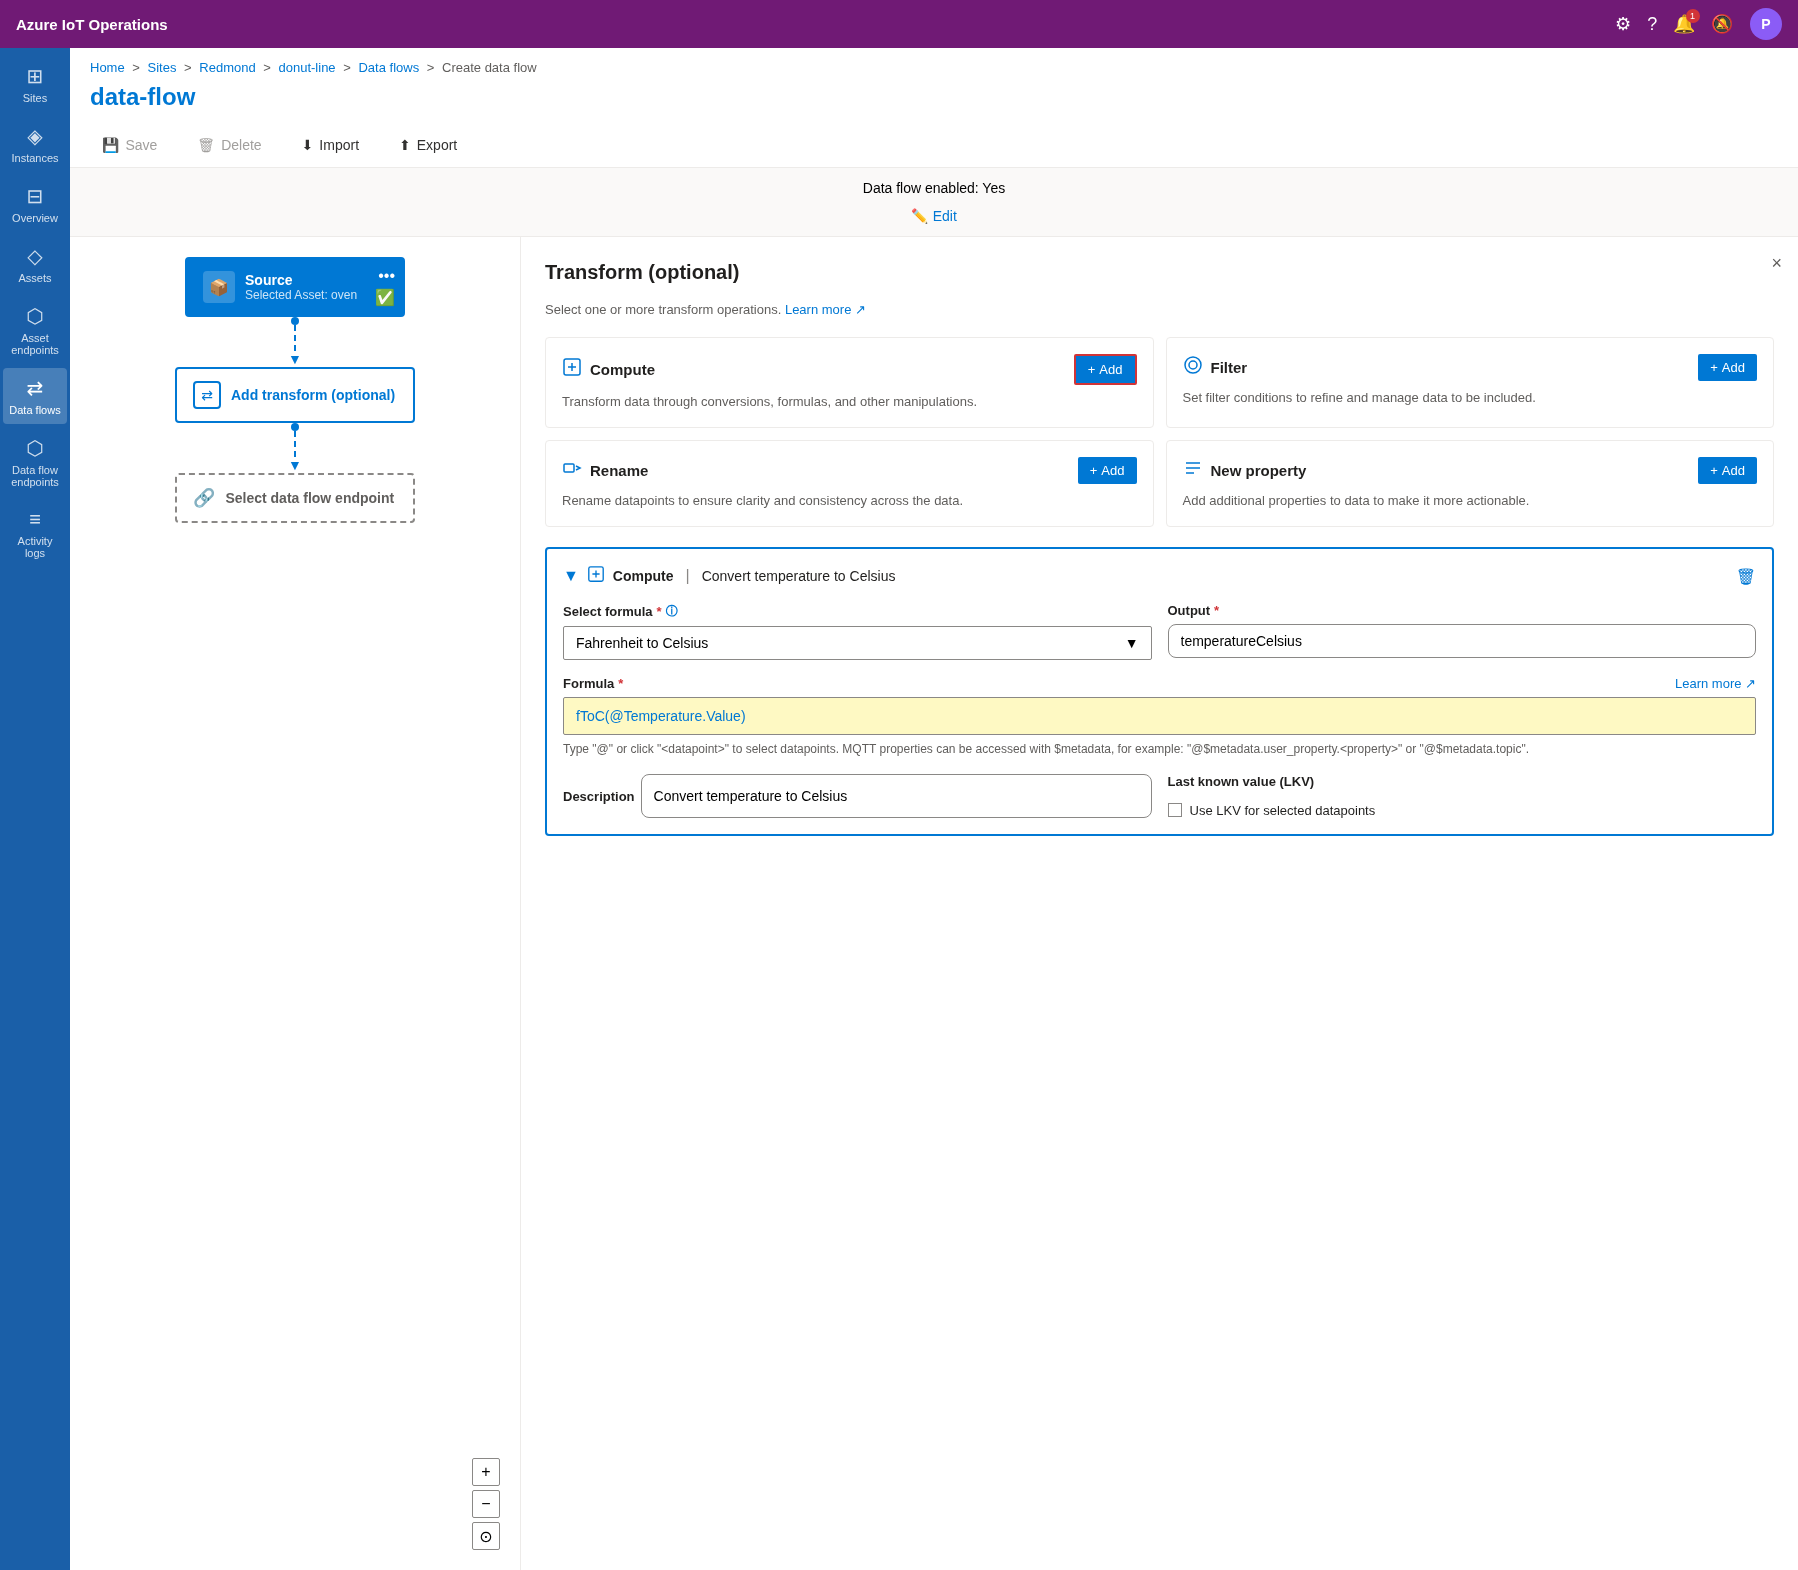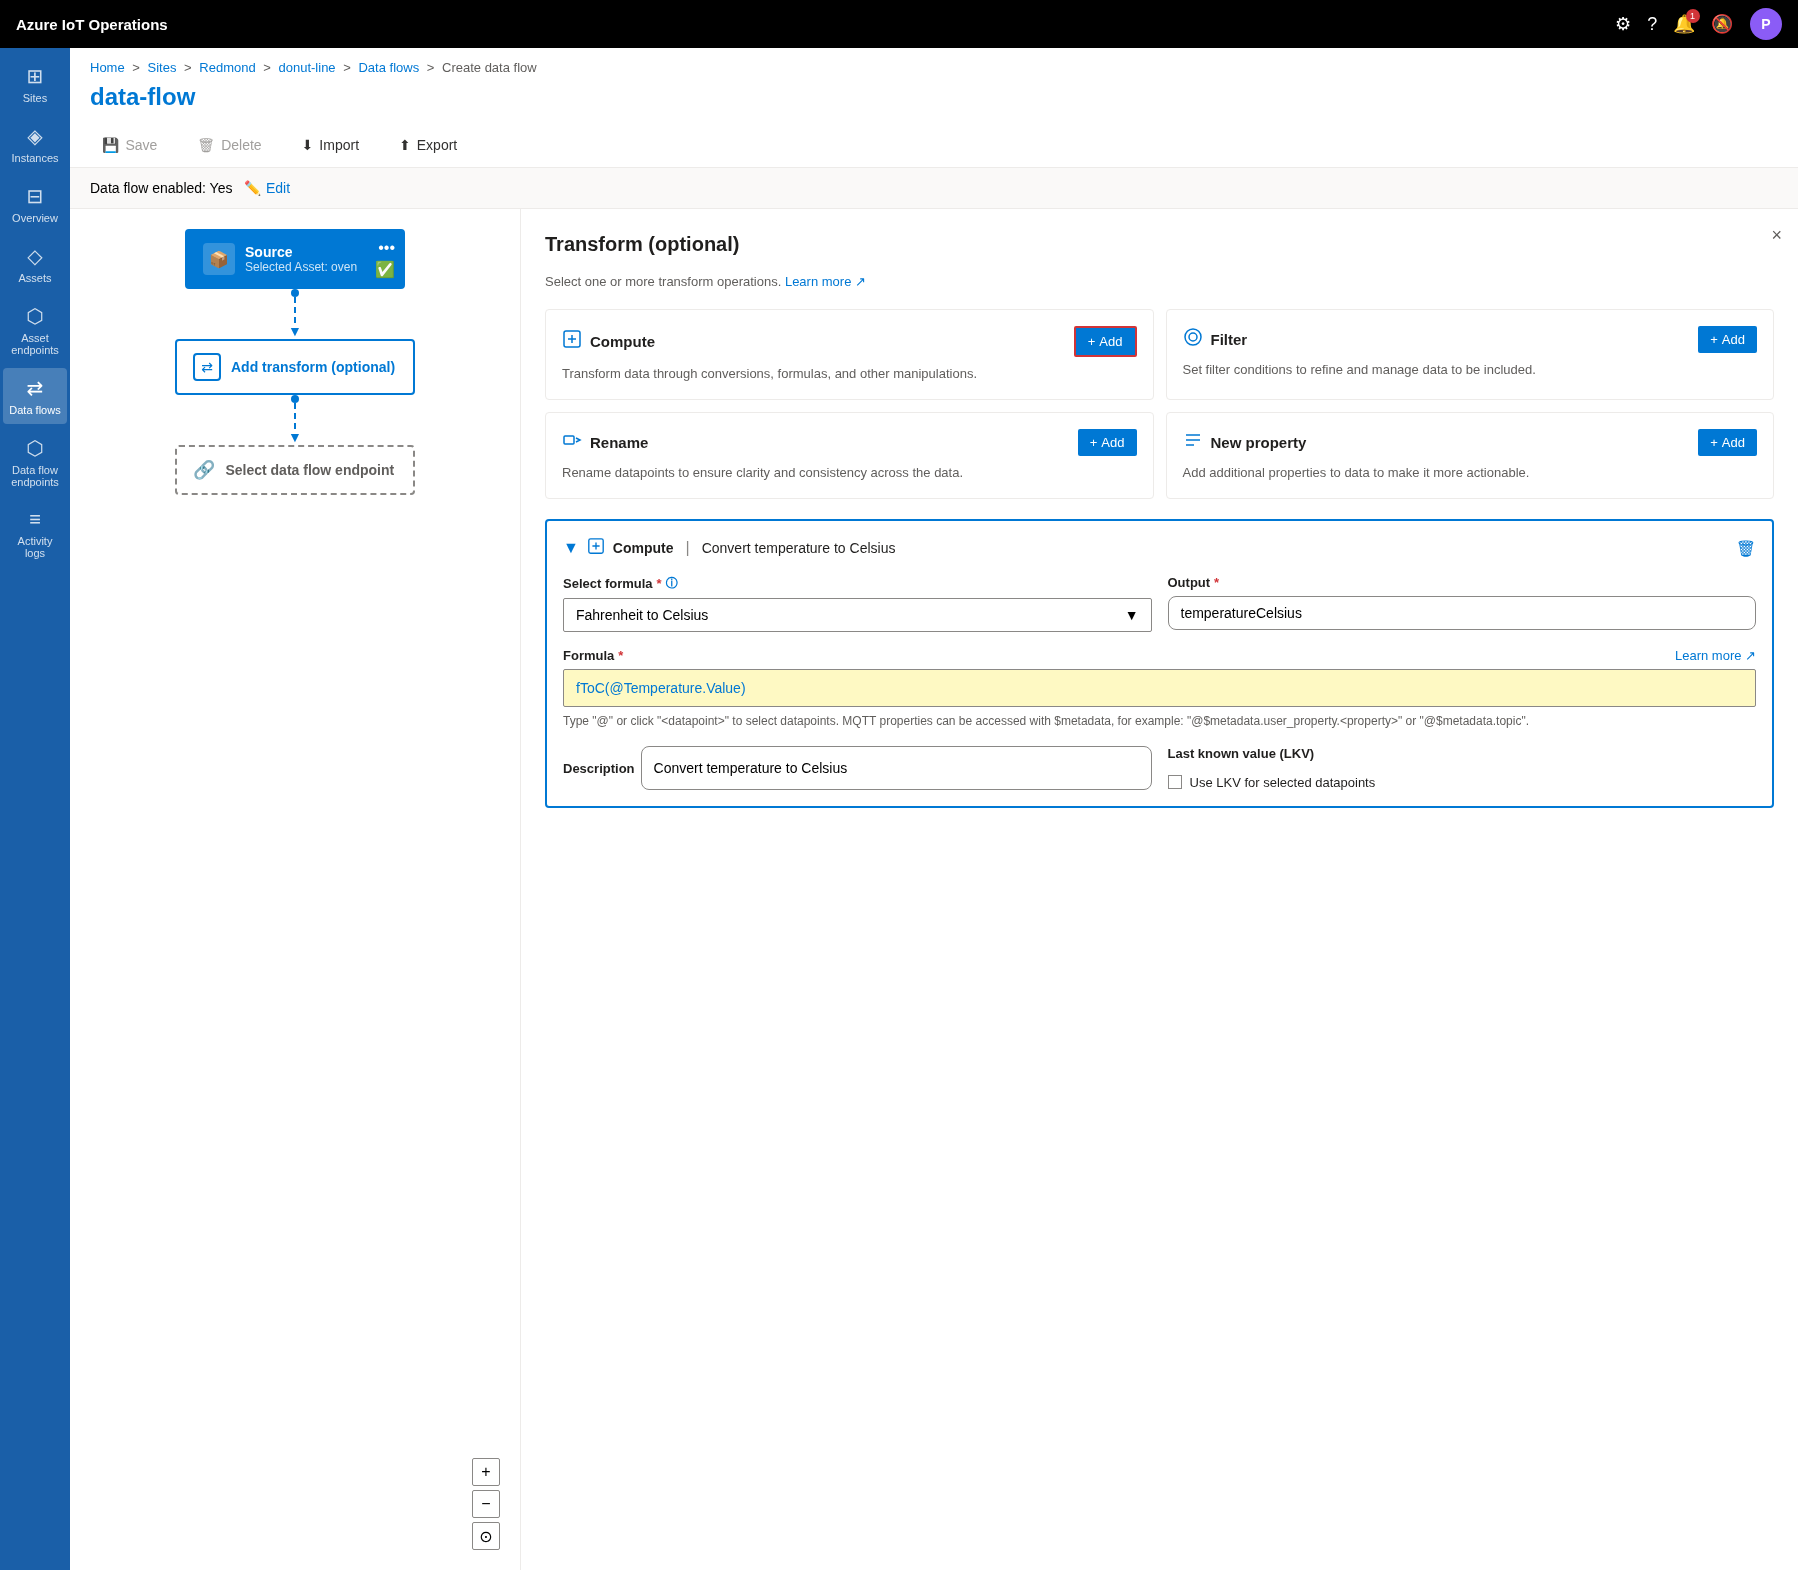"Azure IoT Operations" .top-nav { background: #000000 -> #701a75 }
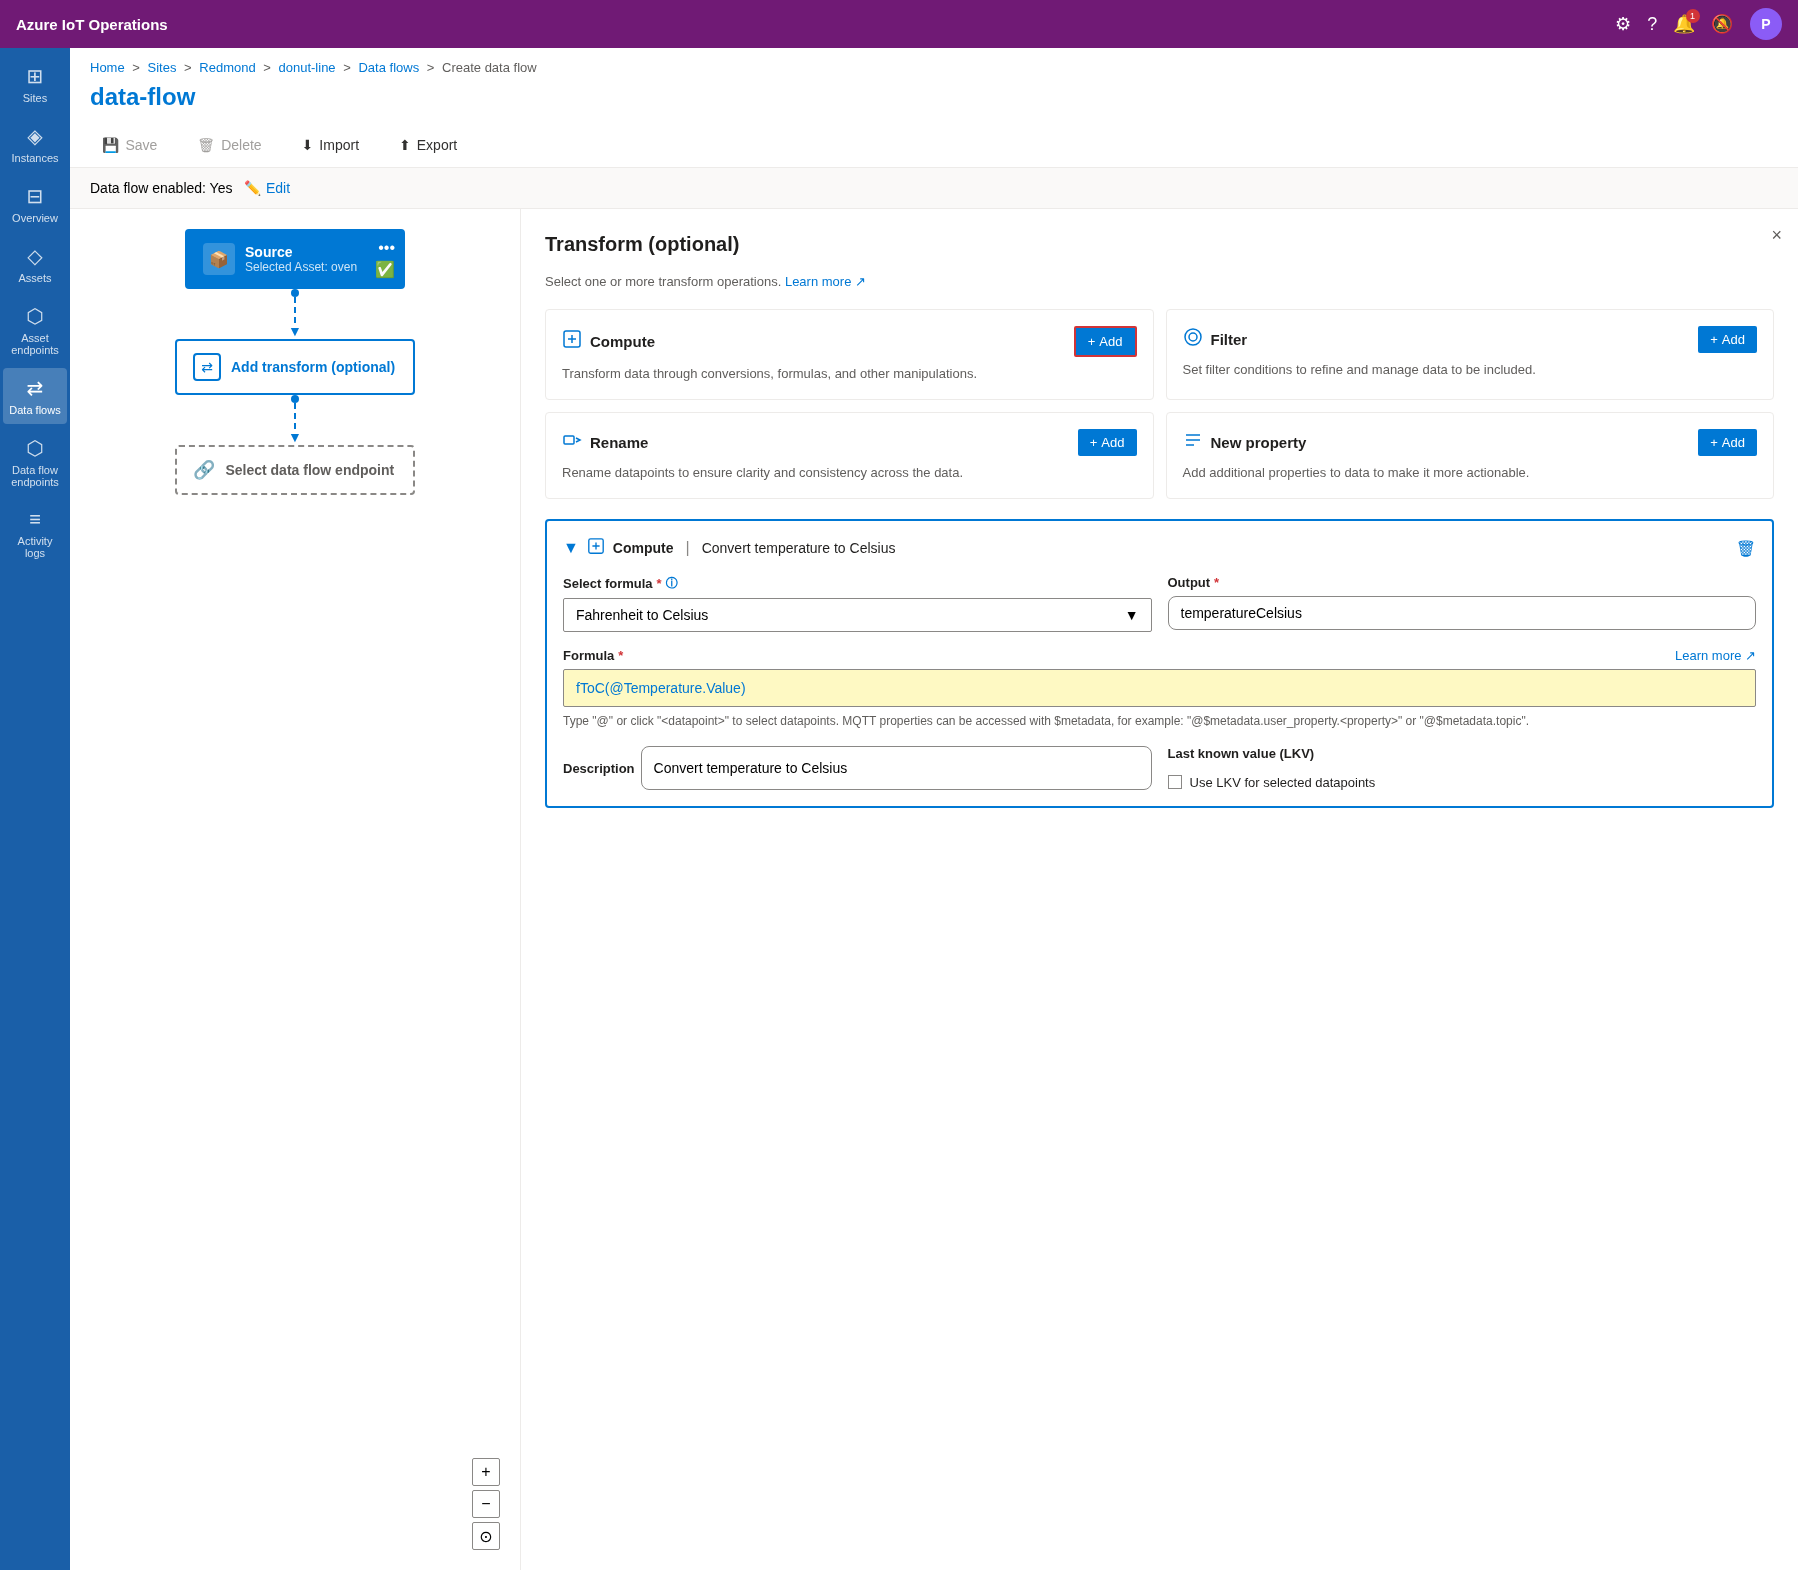"Data flow enabled: Yes" .flow-enabled-bar { flex-direction: none -> column }
